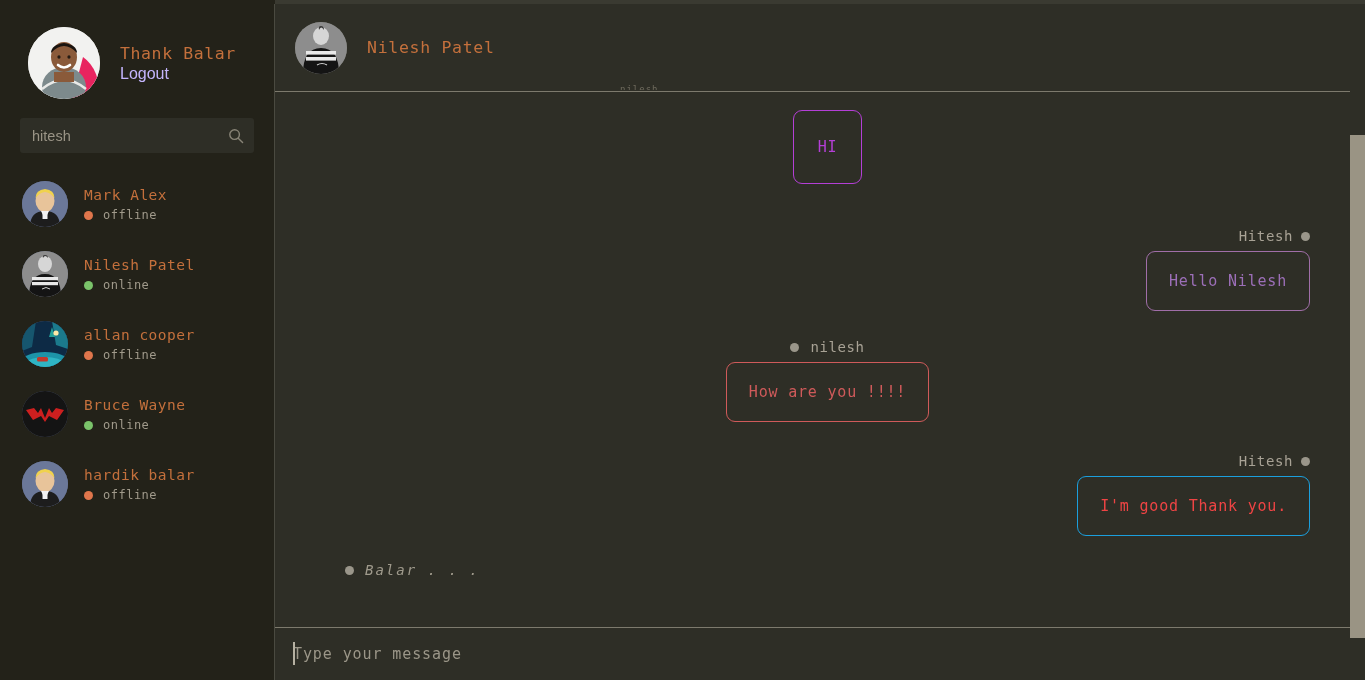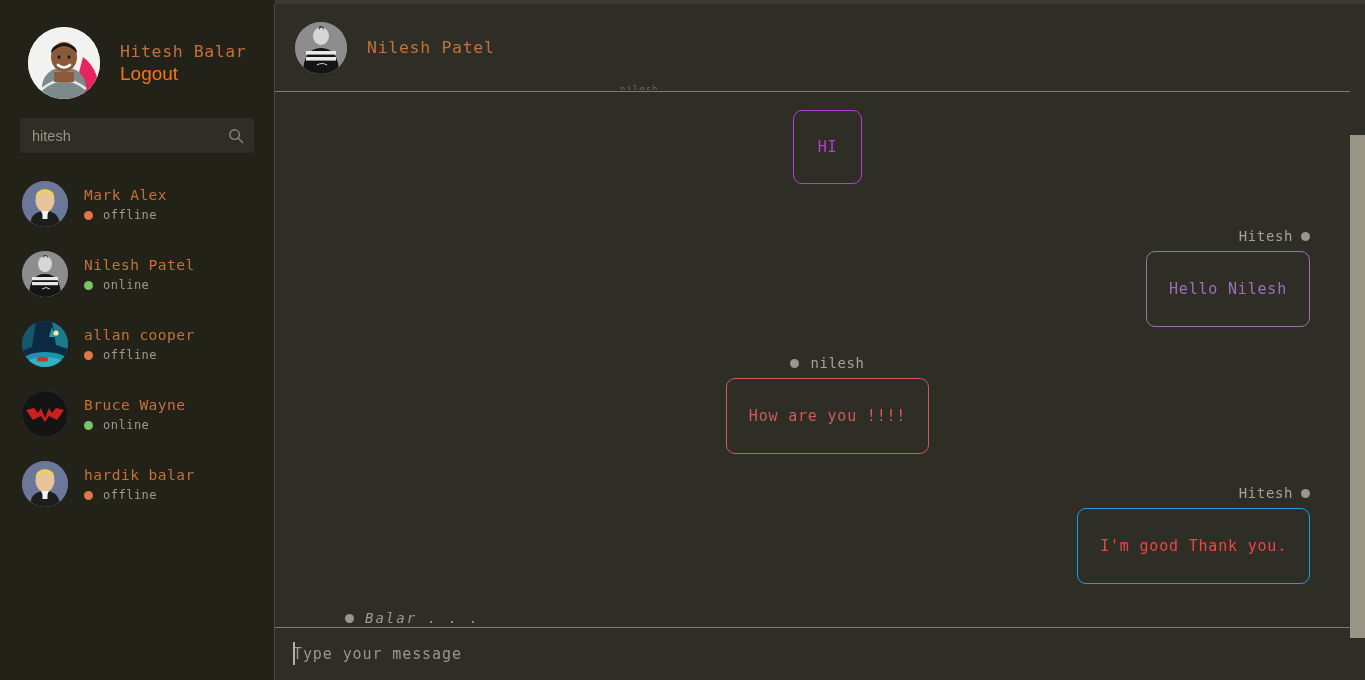"Hitesh Balar" div.profile-name { text: Hitesh -> Thank }
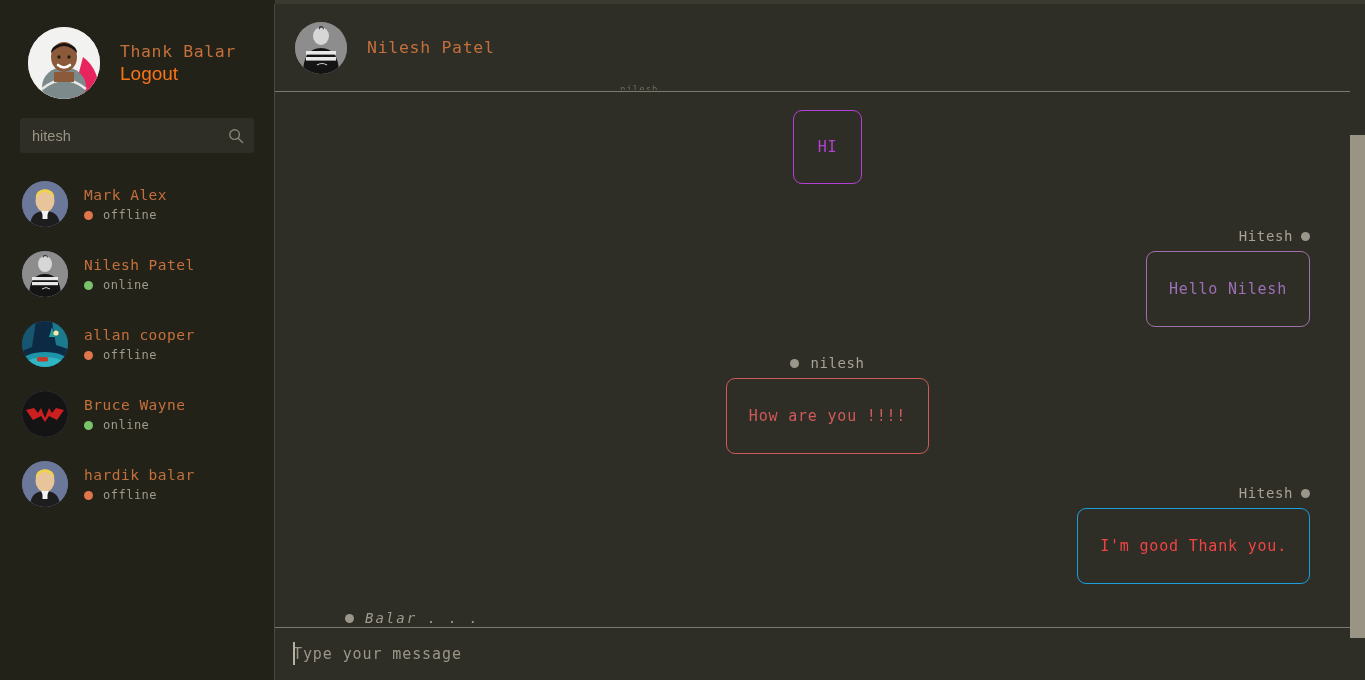"Logout" .logout { color: #f97316 -> #c4b5fd; font-size: 19px -> 16px }
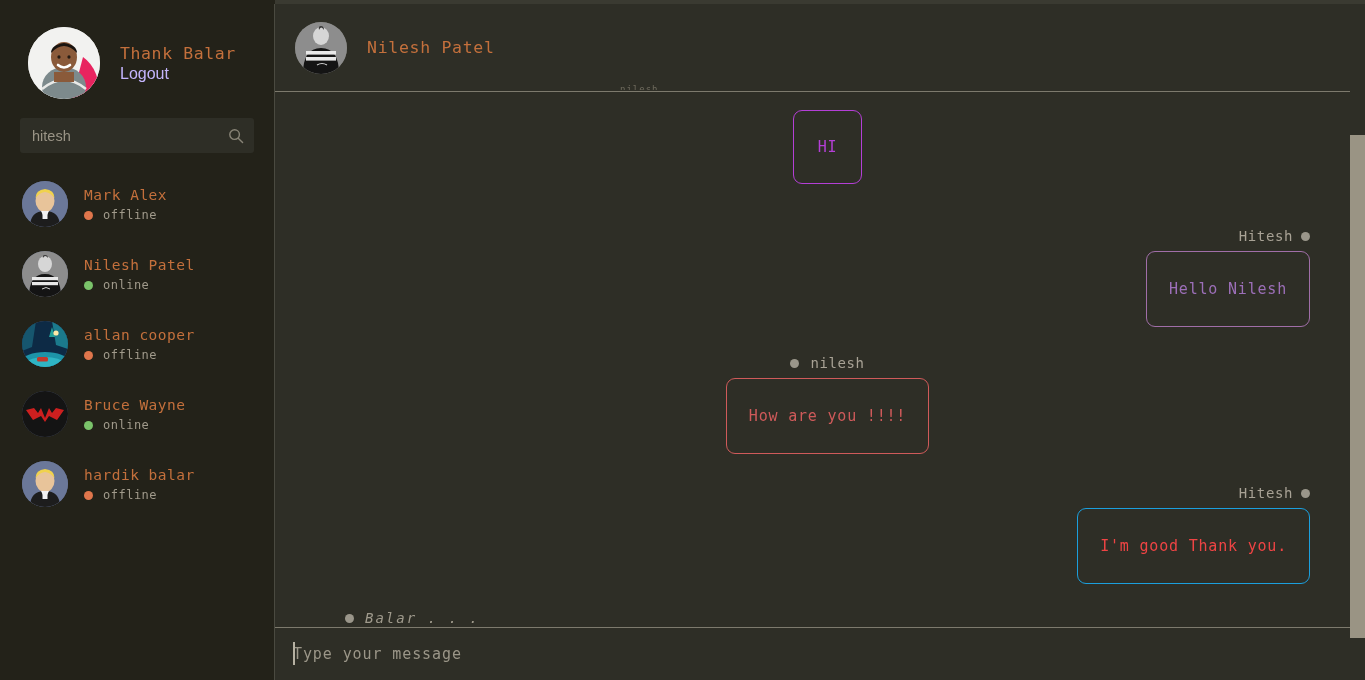"Hello Nilesh" .bubble { padding: 28px 22px -> 20px 22px }
